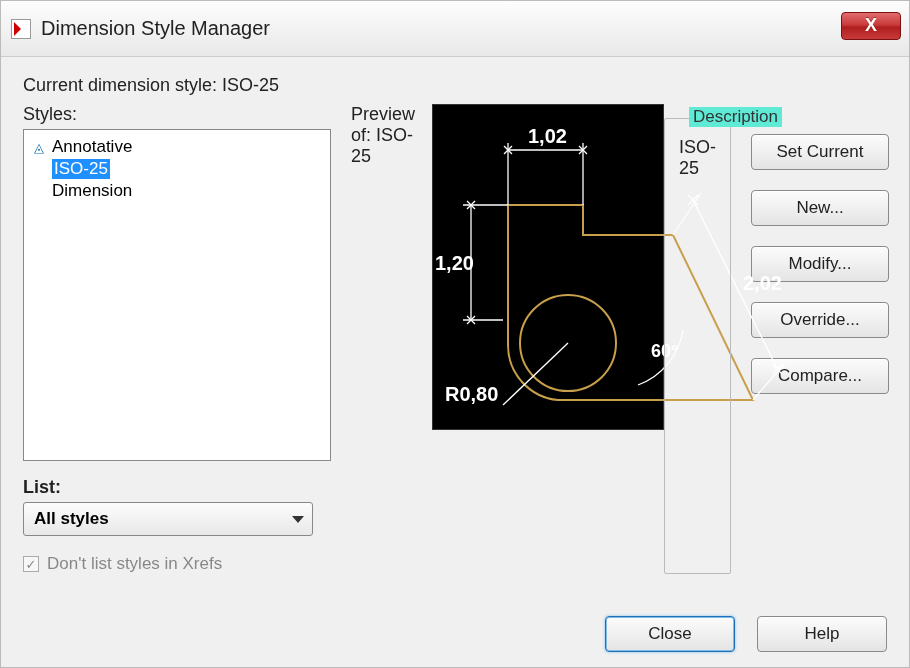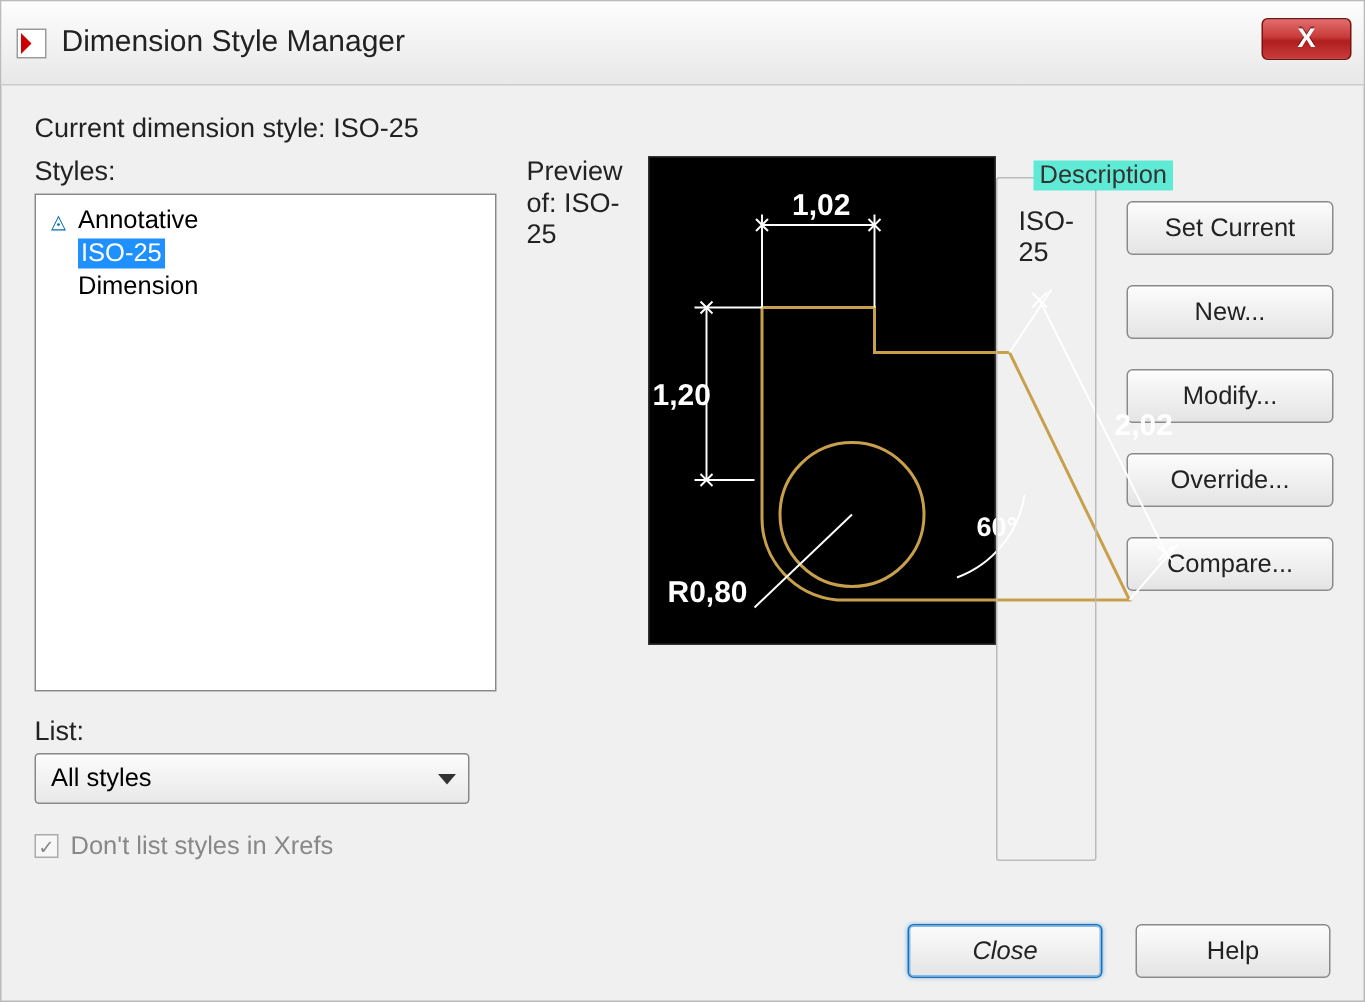"List:" .list-row { font-weight: none -> bold }
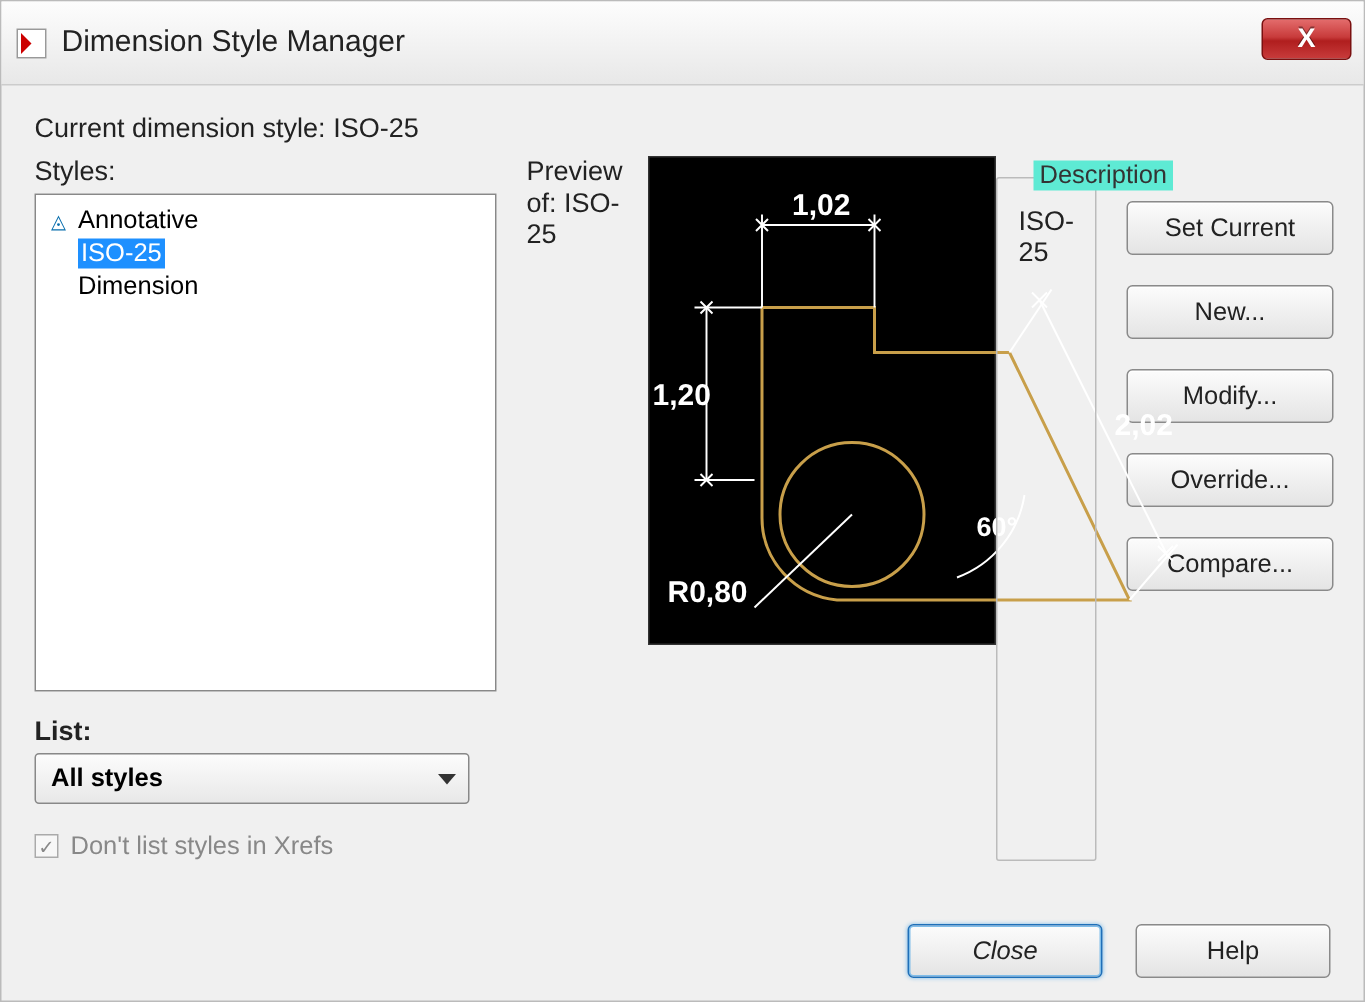"Close" .btn.default { font-style: italic -> none }
